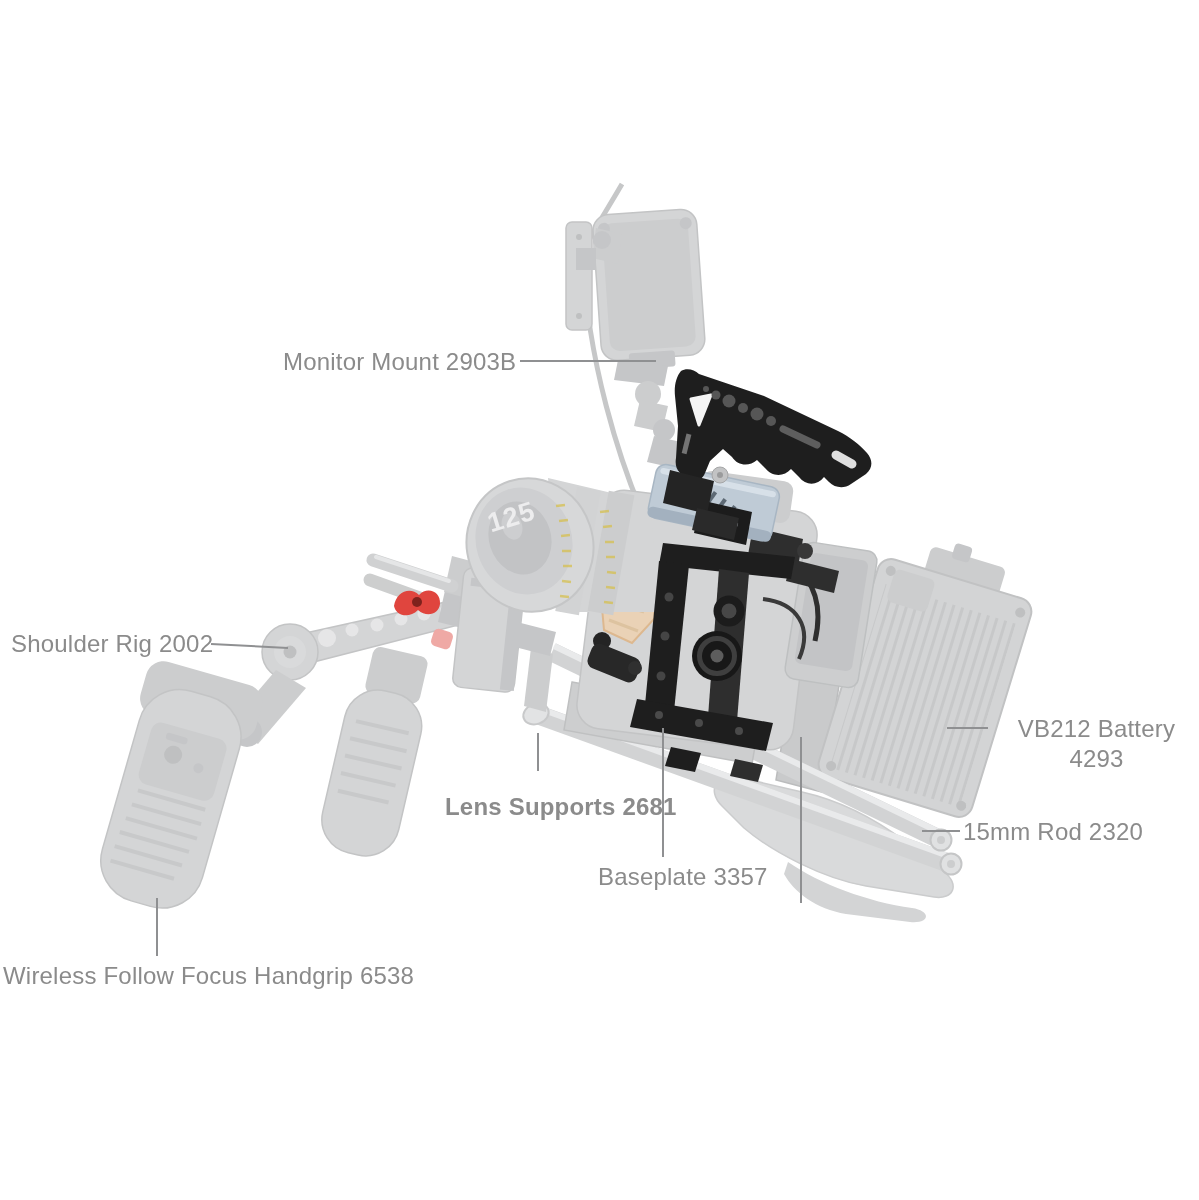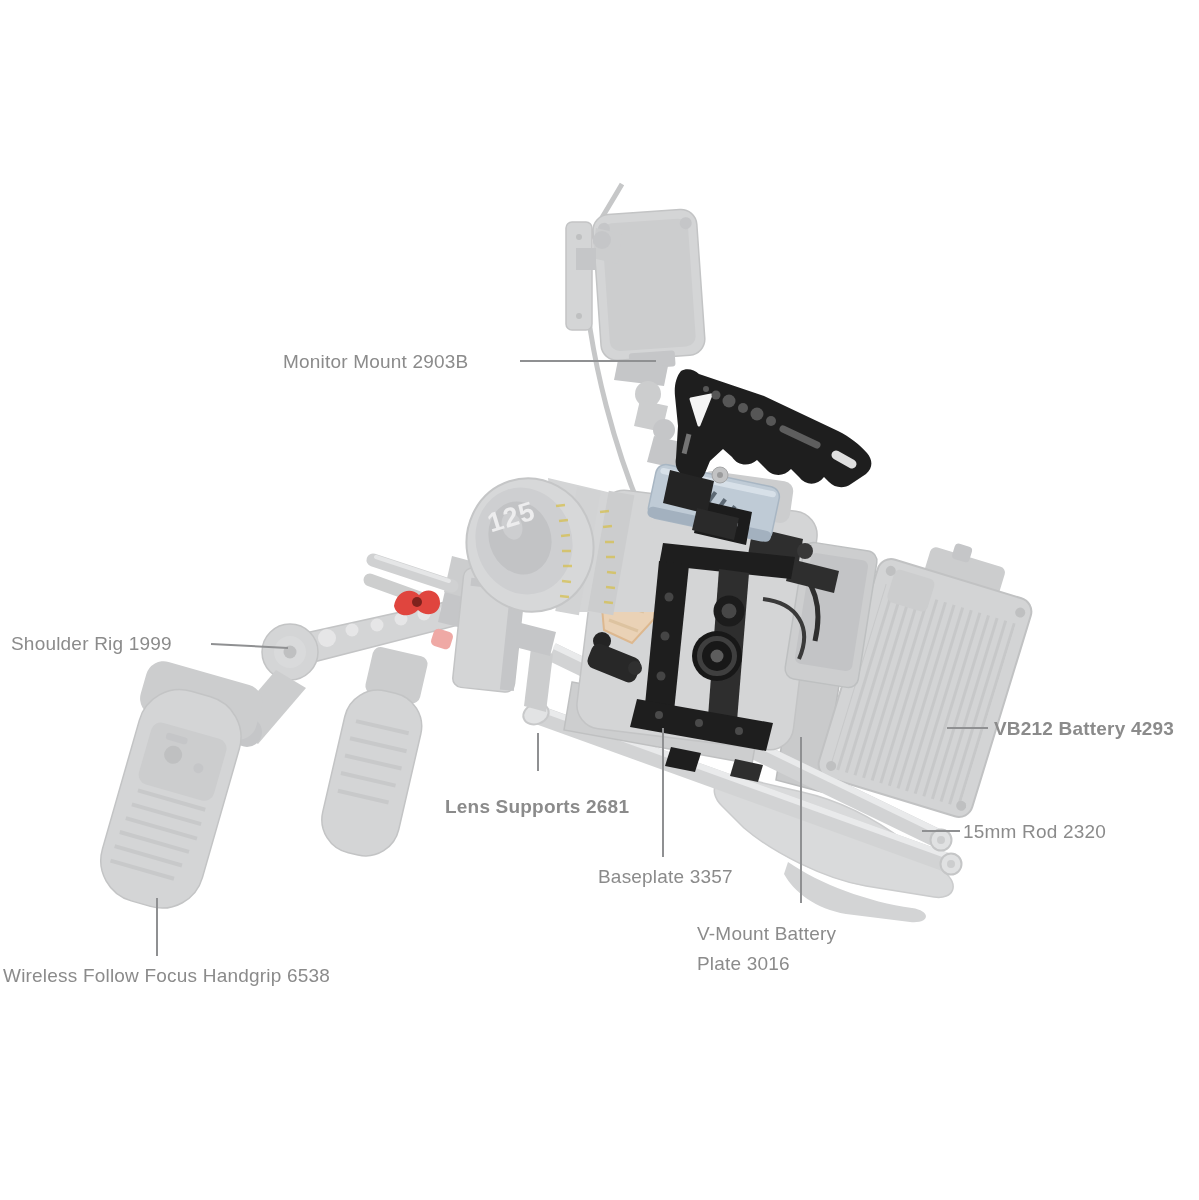"Monitor Mount 2903B" .callout { font-size: 19px -> 24px; text-align: none -> center }
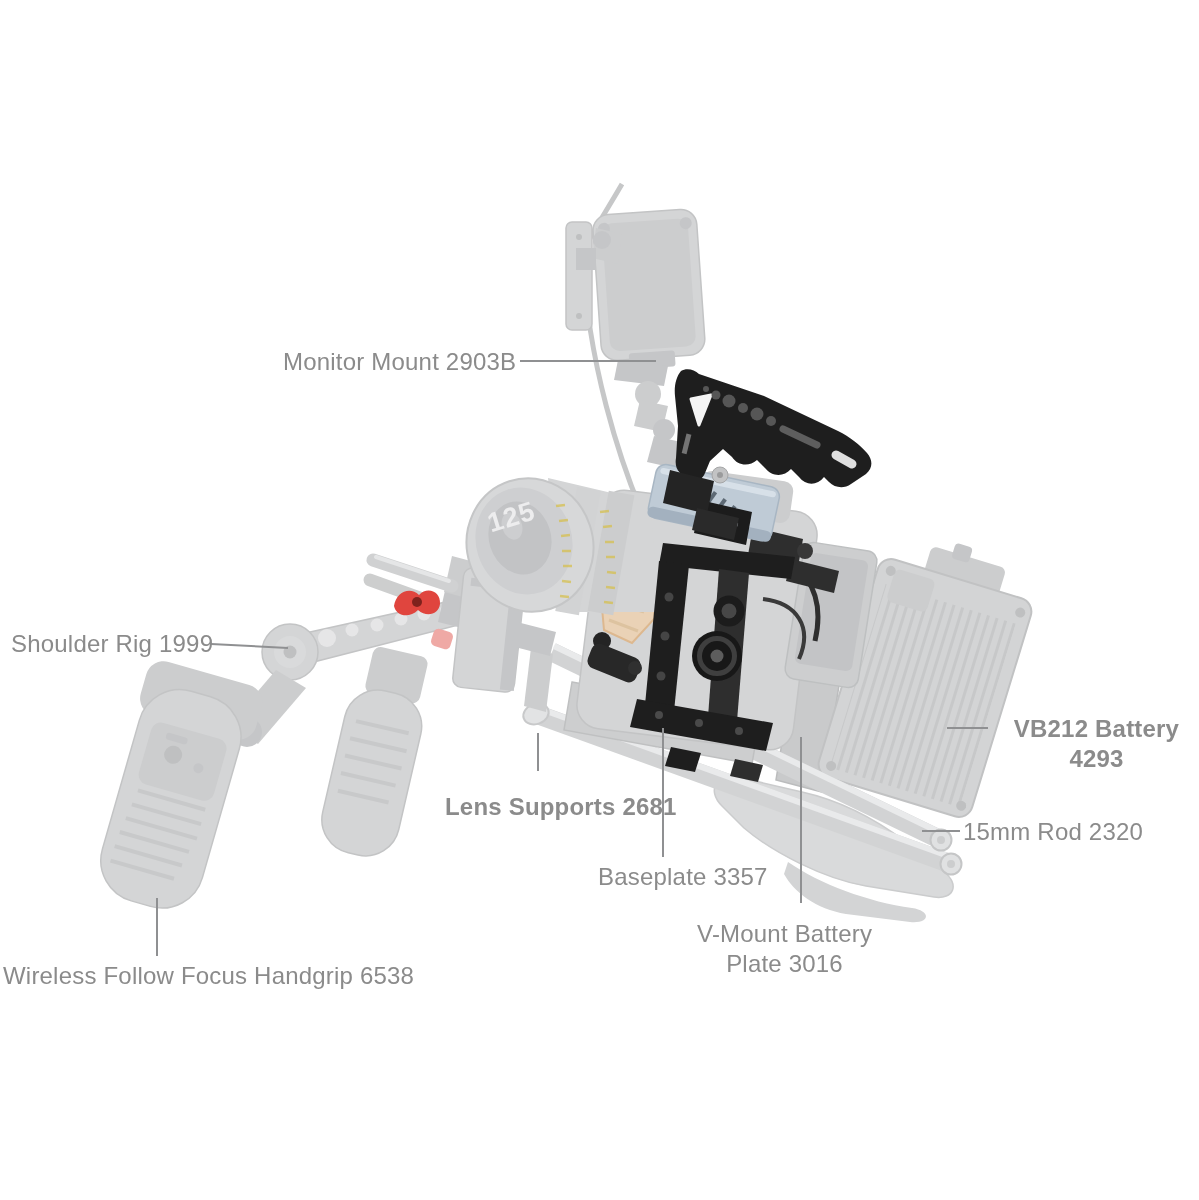"Shoulder Rig 1999" div.callout { text: 1999 -> 2002 }
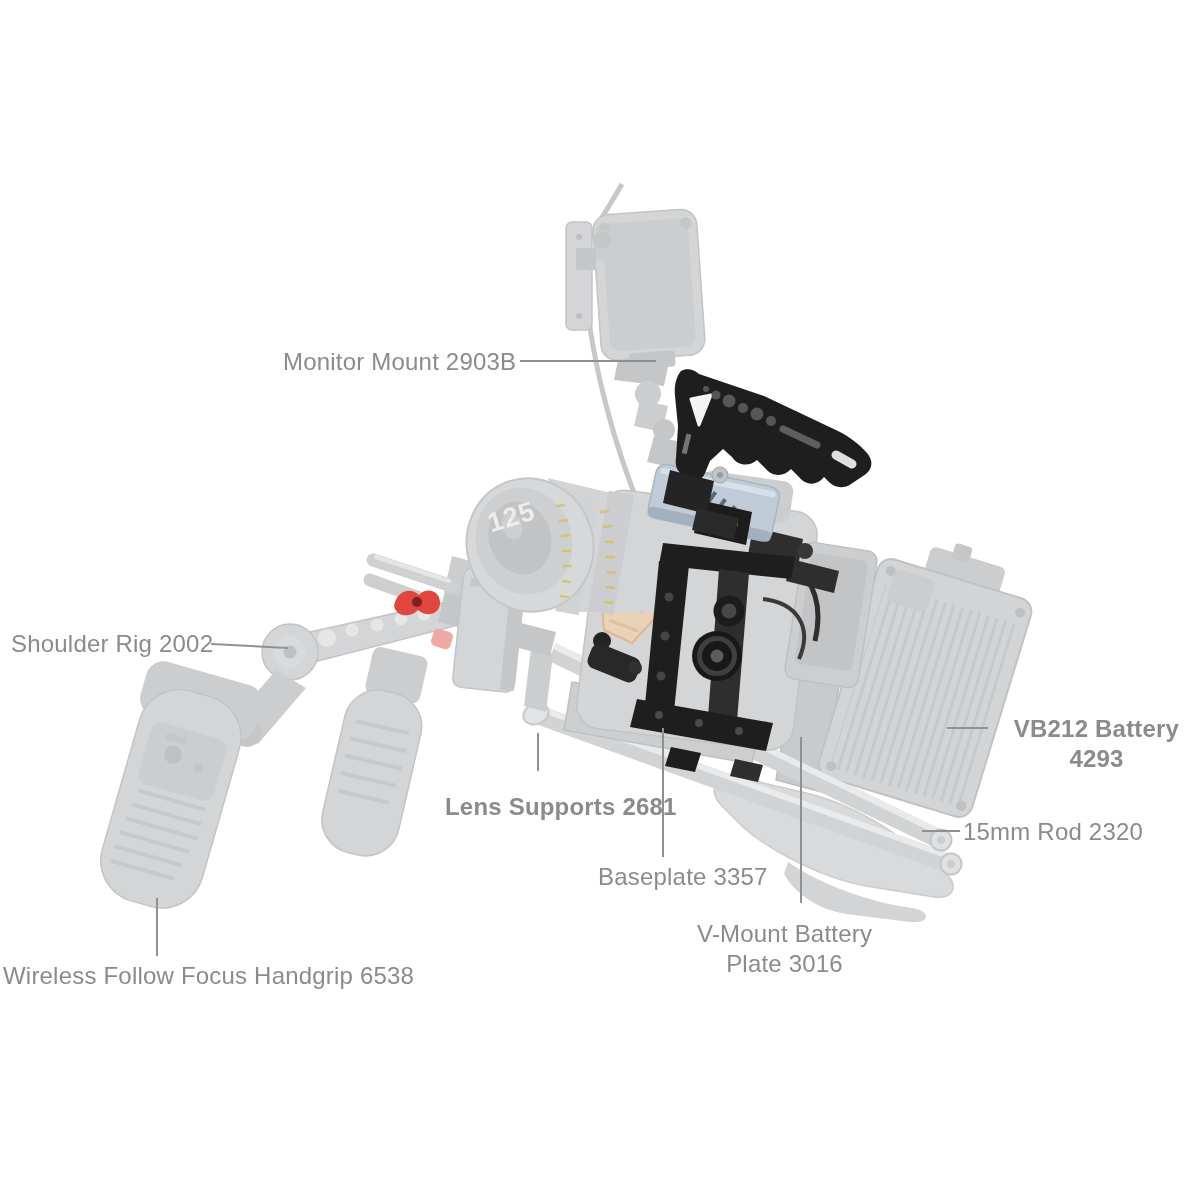"VB212 Battery 4293" div.callout { font-weight: bold -> none }
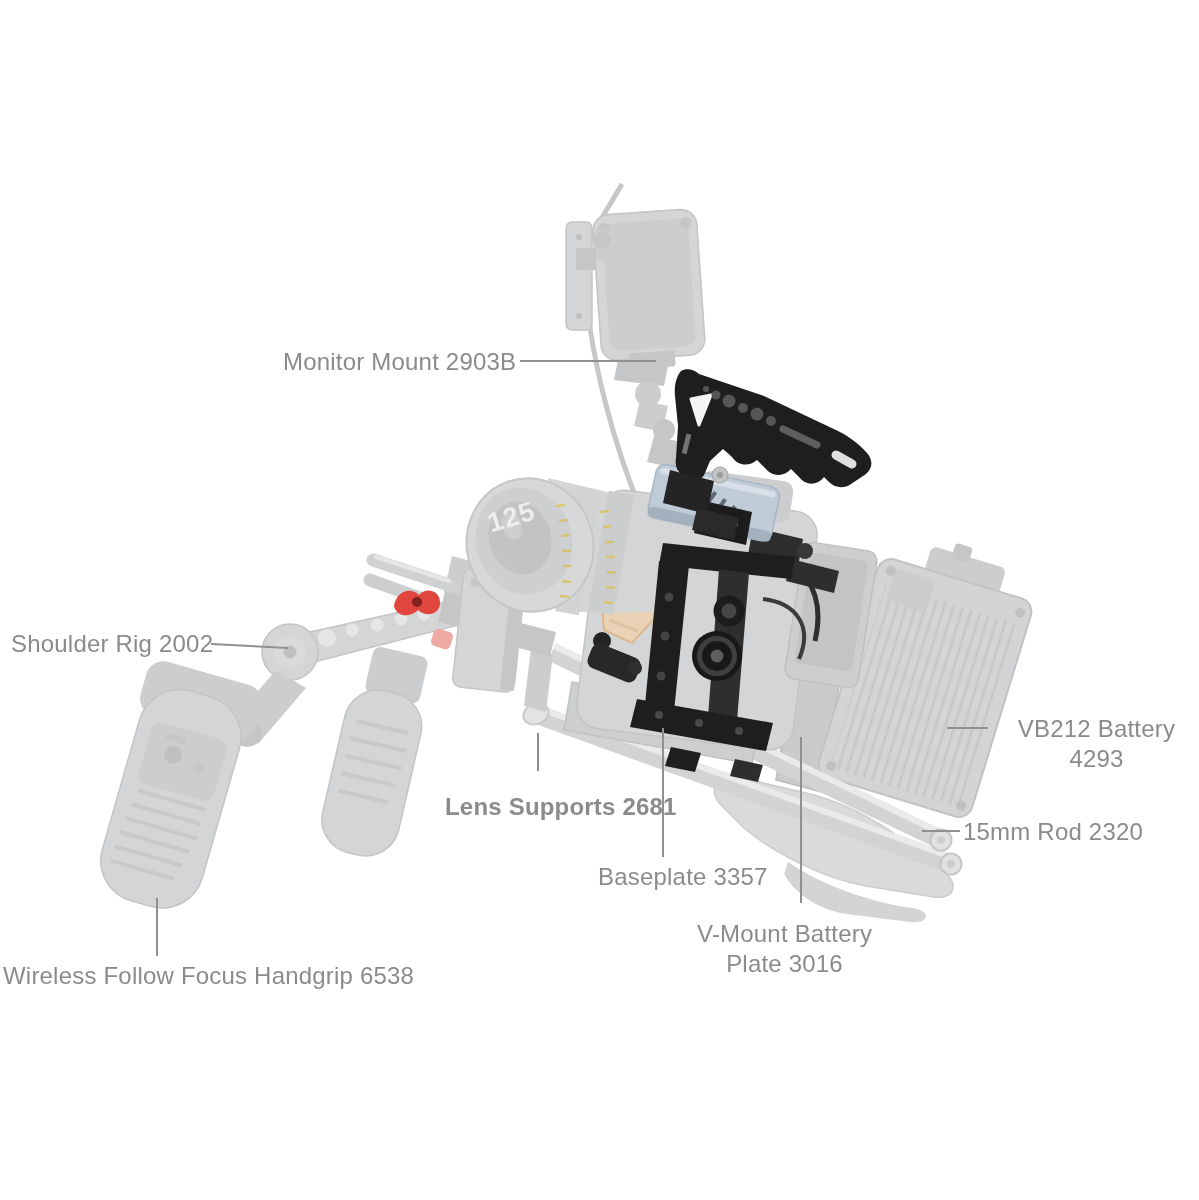"V-Mount Battery" div.callout { html: <div>V-Mount Battery Plate 3016</div> -> none }
